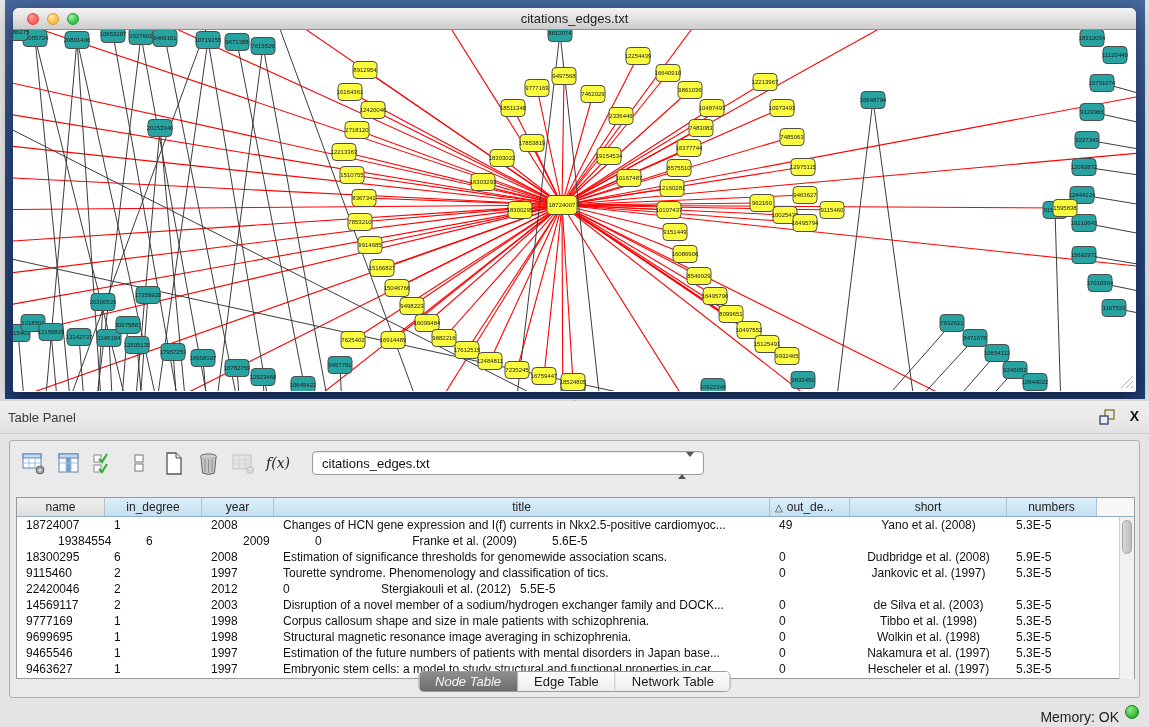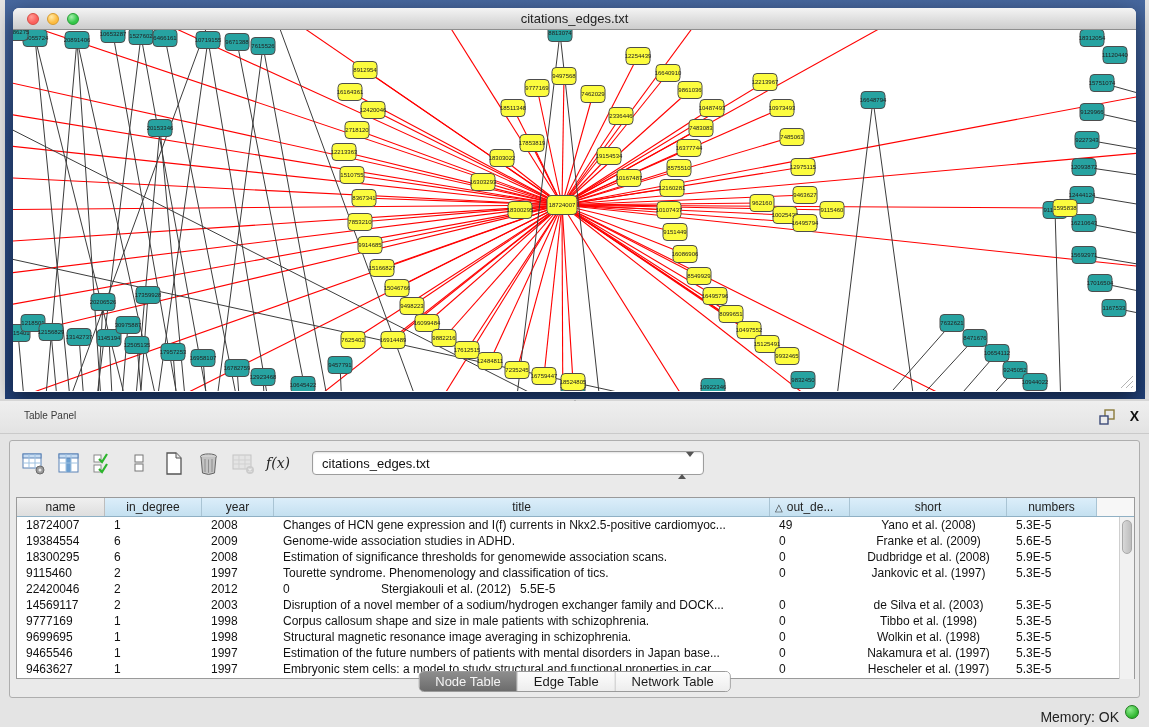"Table Panel" .panel-title { font-size: 10px -> 13px; left: 24px -> 8px }
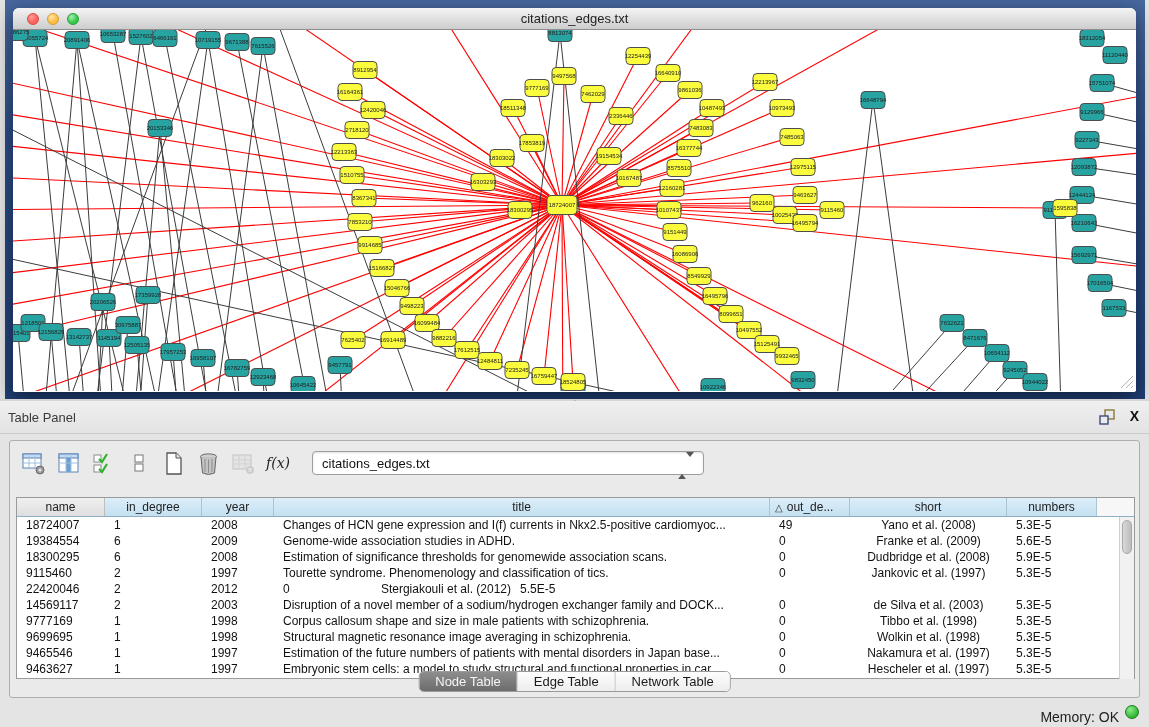"19384554" div.td { margin-left: none -> 32px }
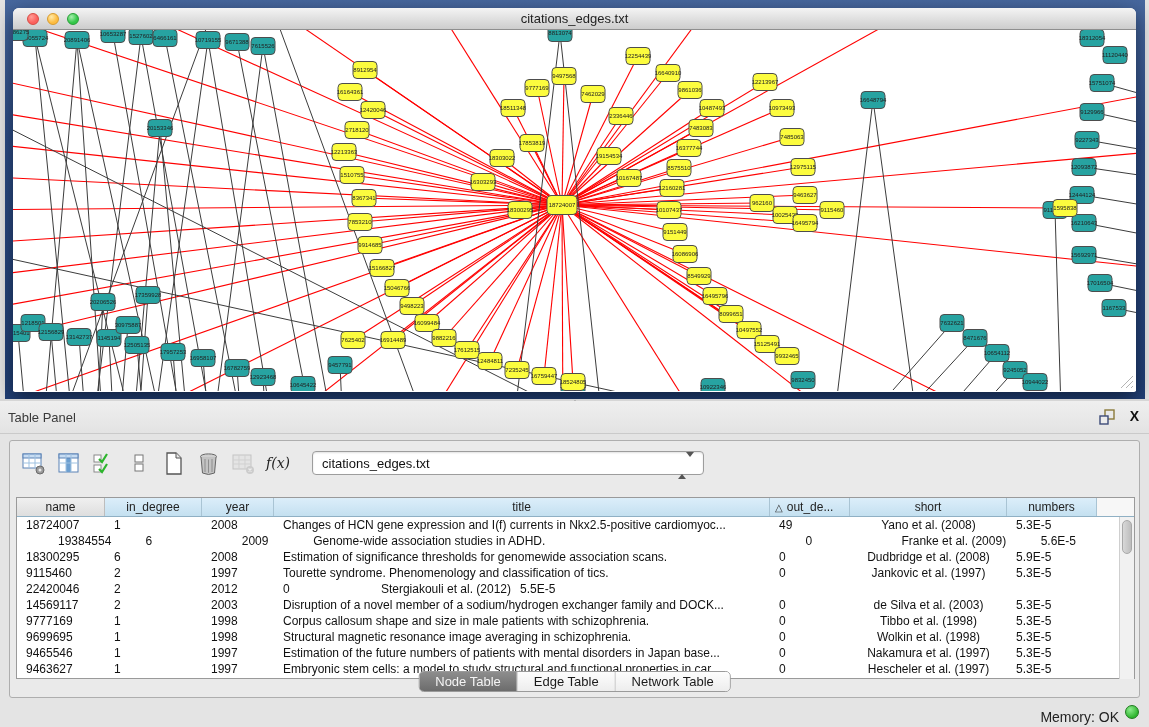"Genome-wide association studies in ADHD." div.td { html: <div>Genome-wide association studies in ADHD.</div> -> none }
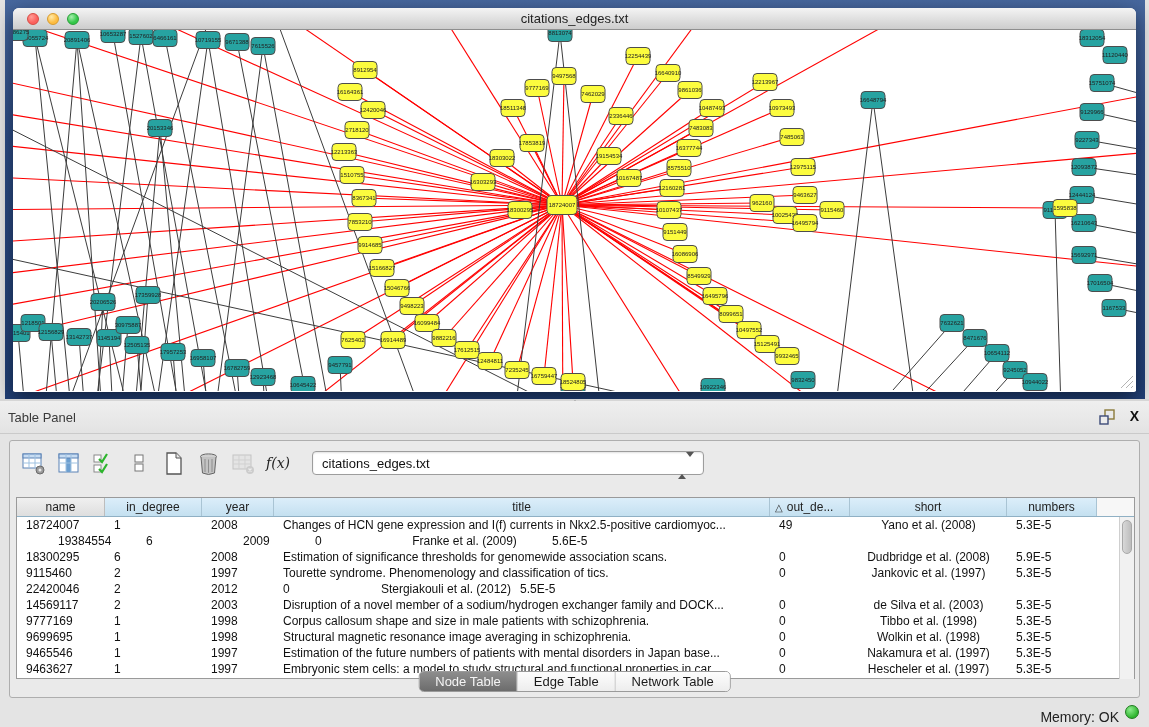"Node Table" .tabseg.active { font-style: none -> italic }
